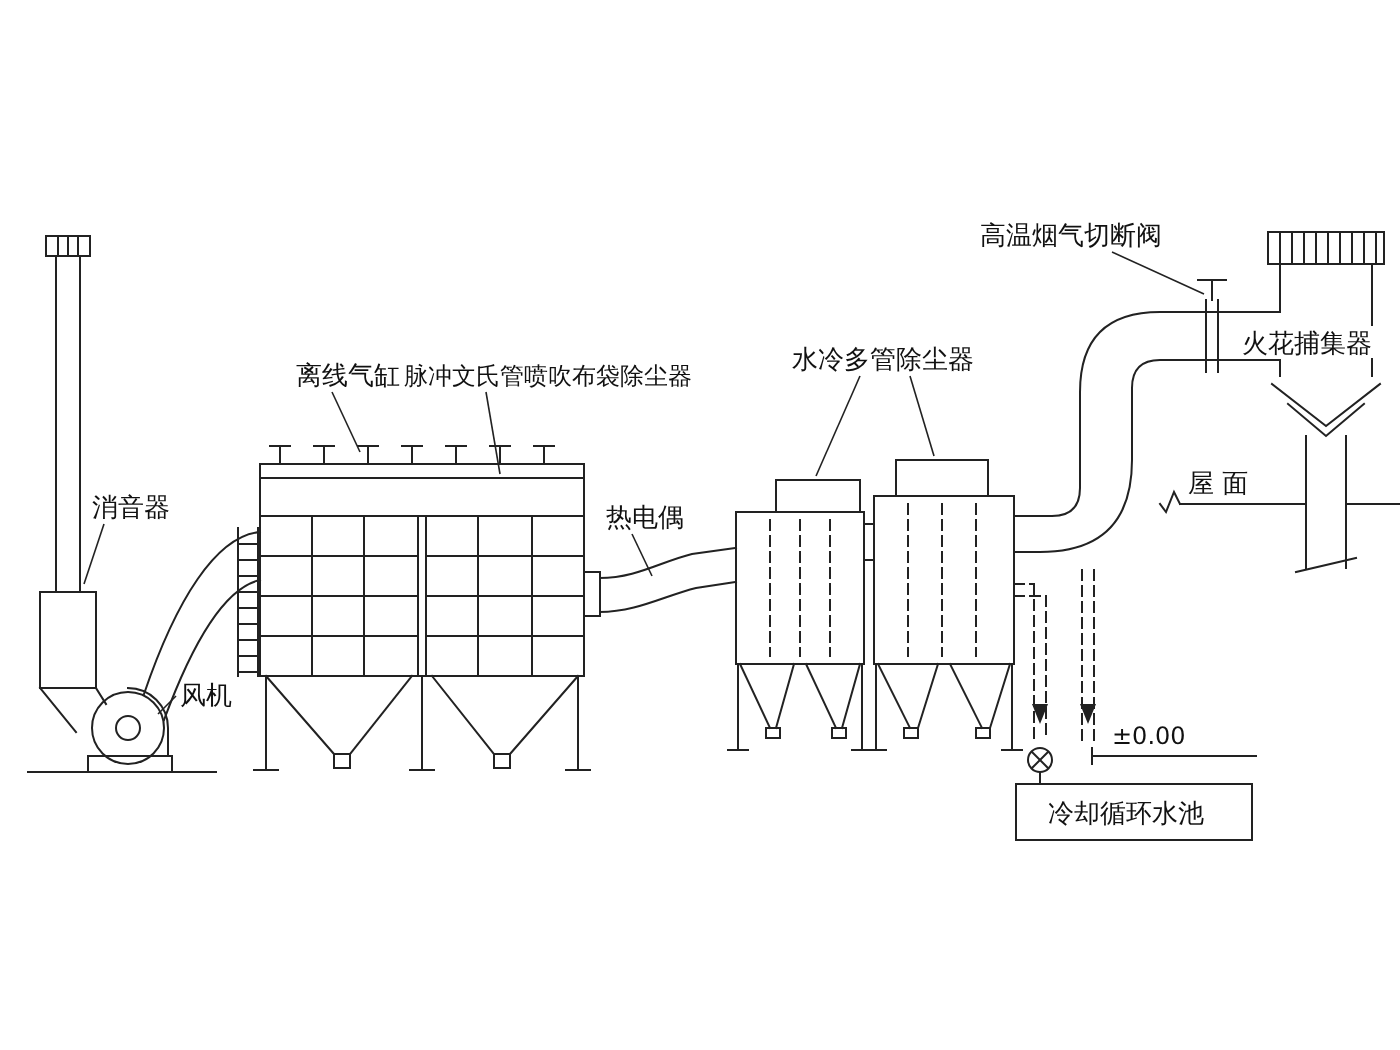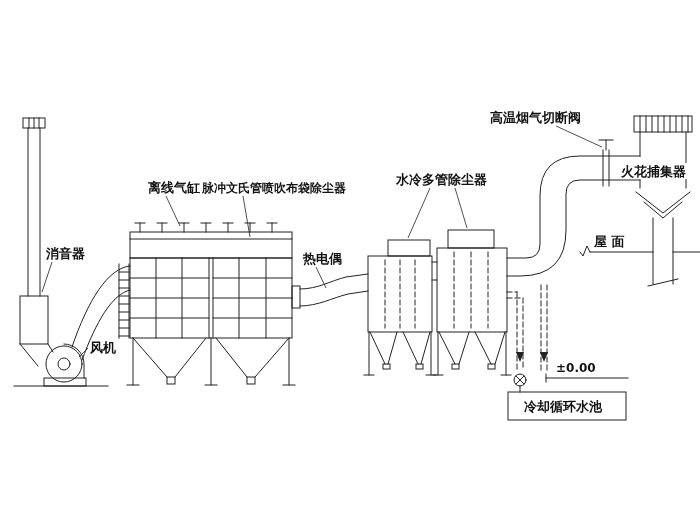"高温烟气切断阀" .canvas { font-weight: bold -> none }
